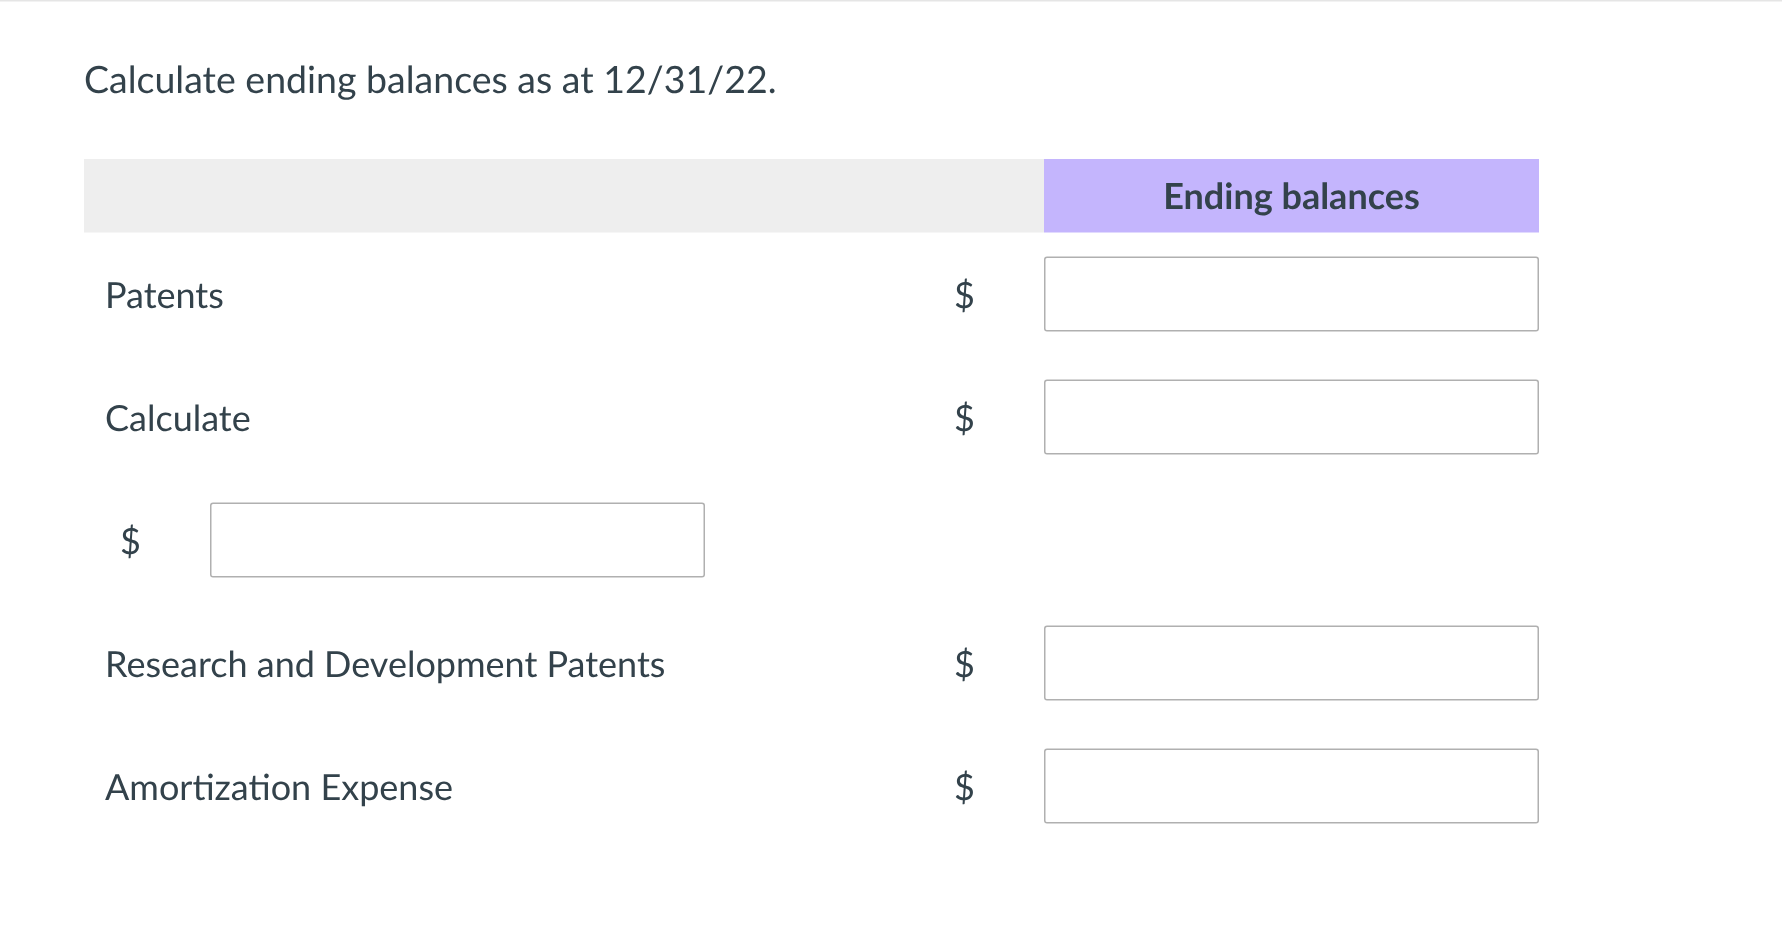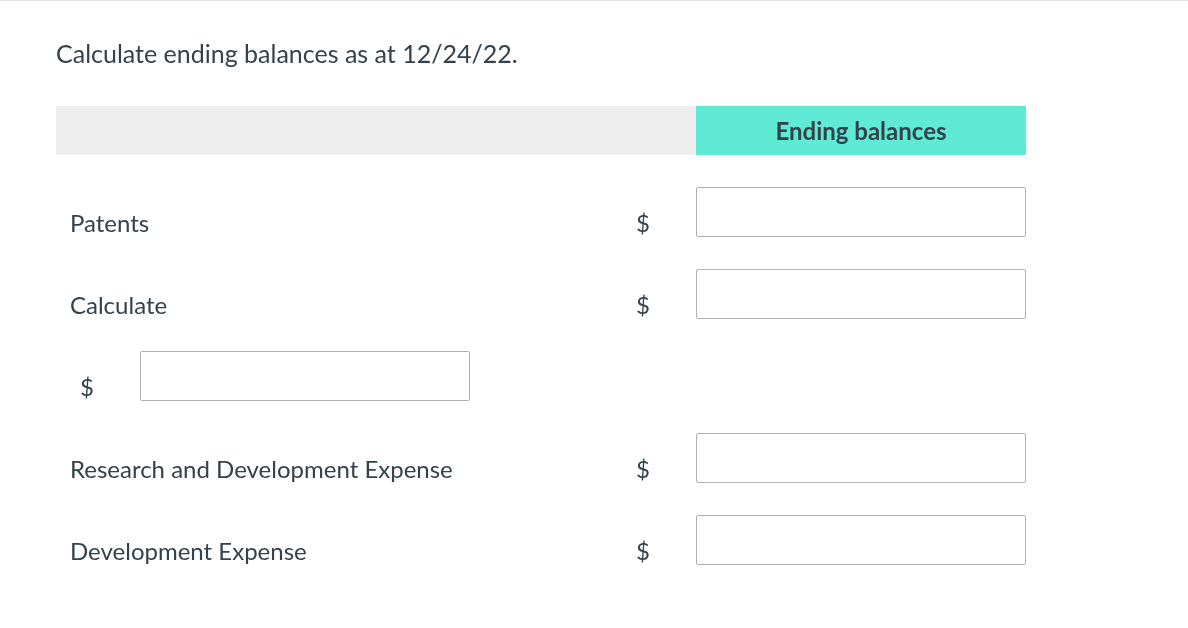"Calculate ending balances as at" div.instruction { text: 12/24/22 -> 12/31/22 }
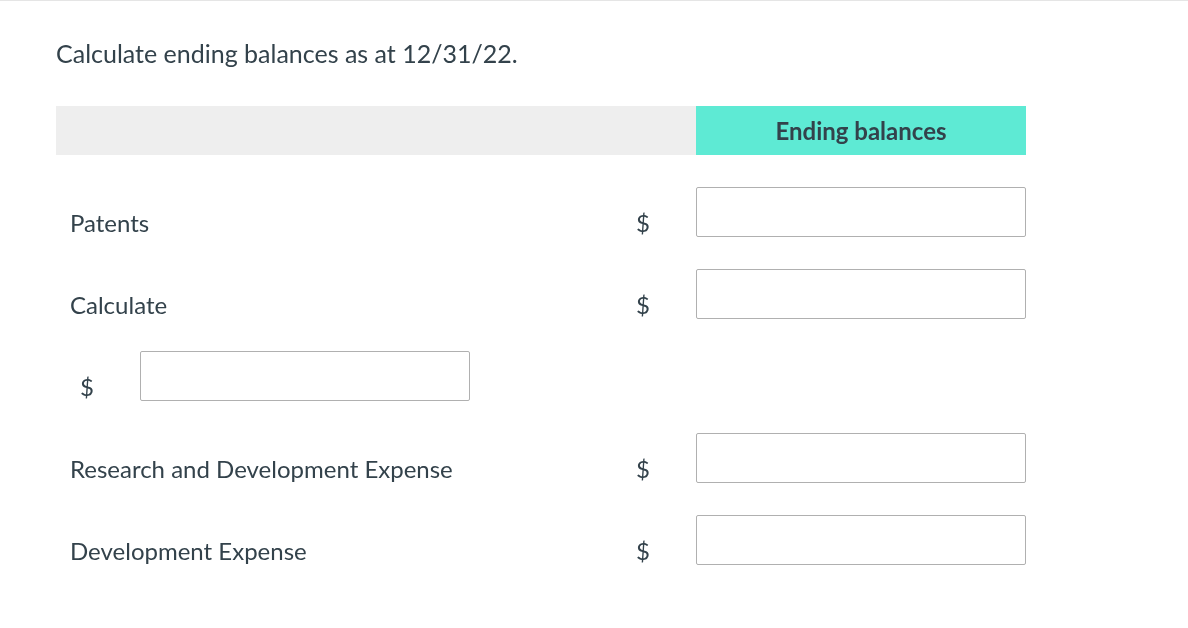"Ending balances" .header-cell { background: #5eead4 -> #c4b5fd }
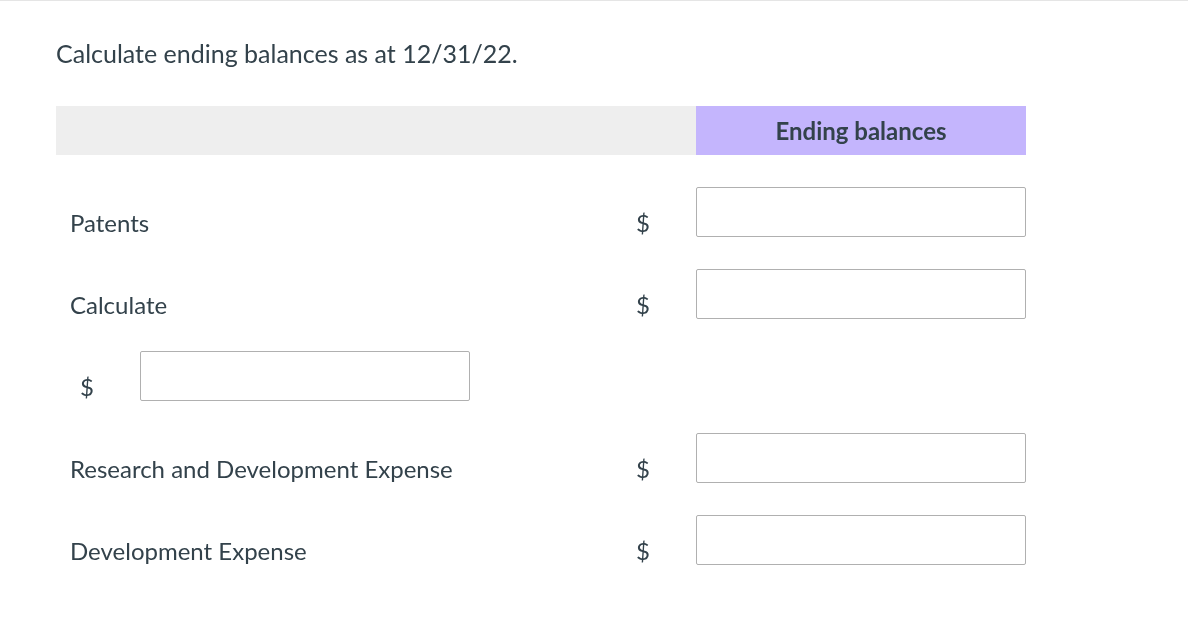"Patents" .data-row { align-items: flex-end -> center }
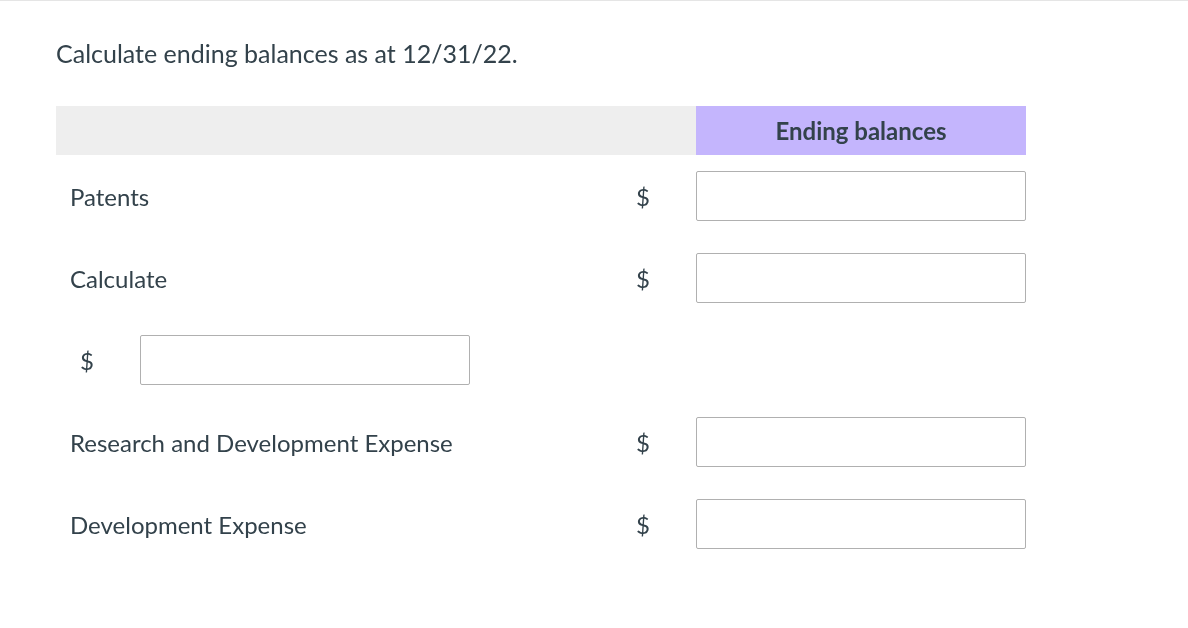"Research and Development Expense" div.label-cell { text: Expense -> Patents }
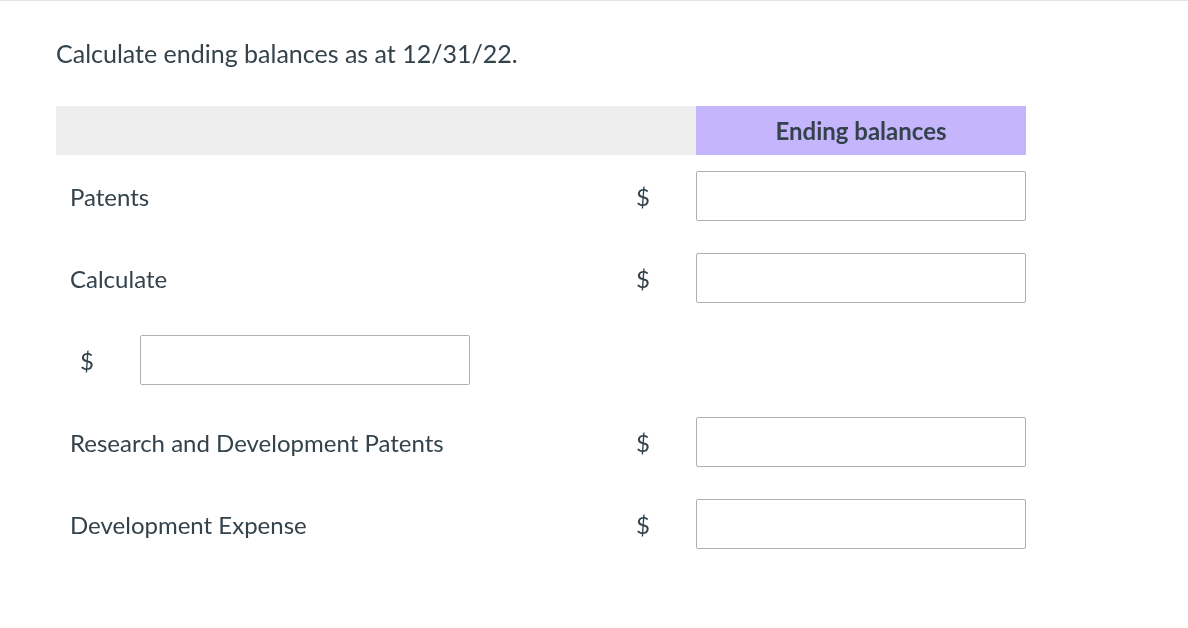"Development Expense" div.label-cell { text: Development -> Amortization }
